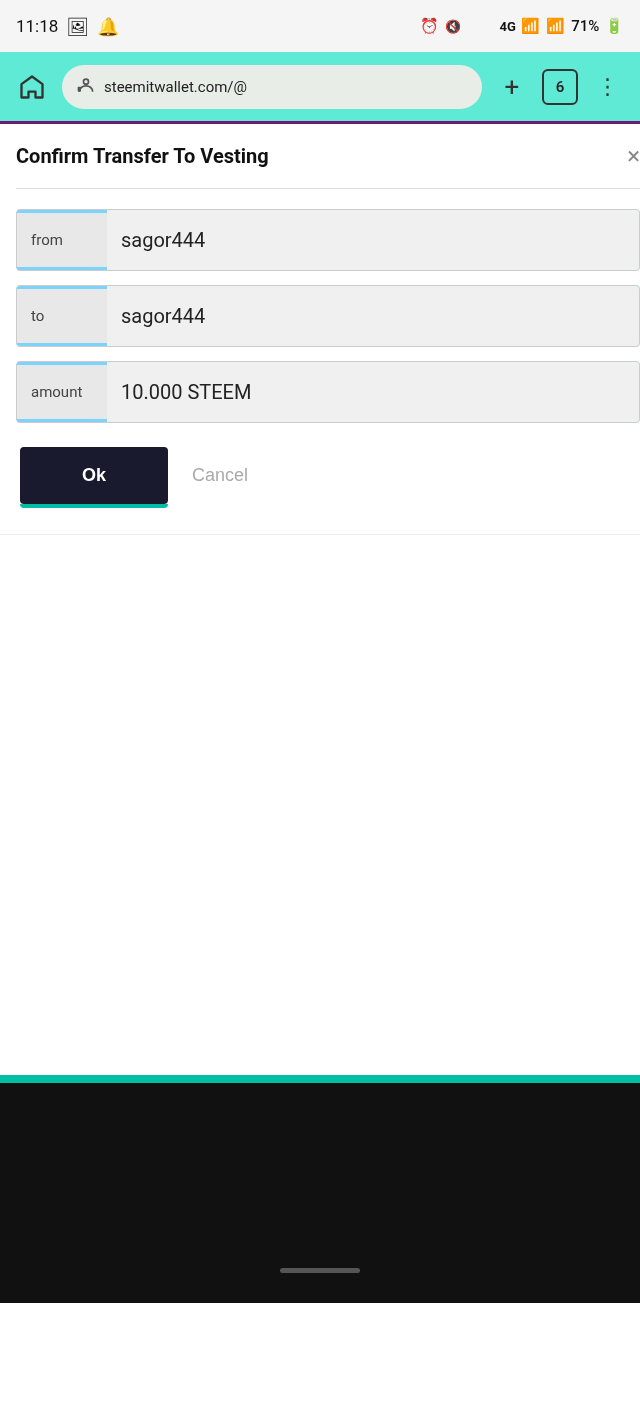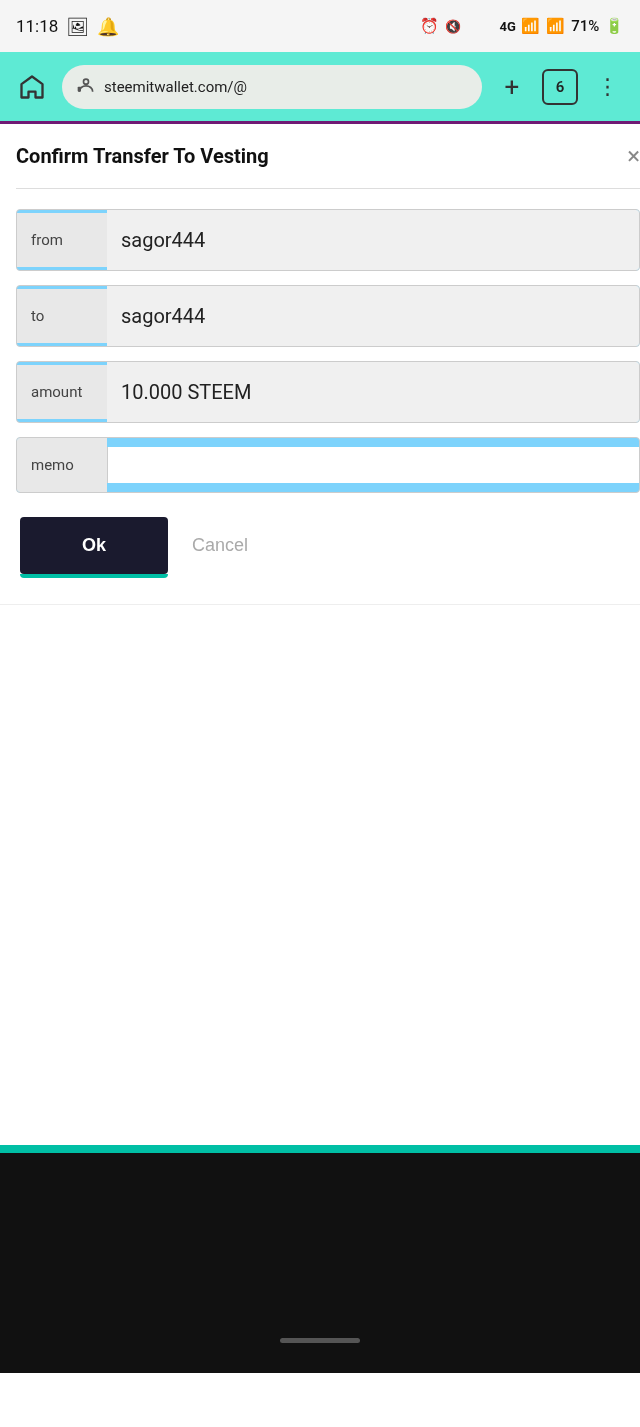"memo" div.form-row { html: <div> <div> <span>memo</span> </div> <div> <span></span> </div> </div> -> none }
